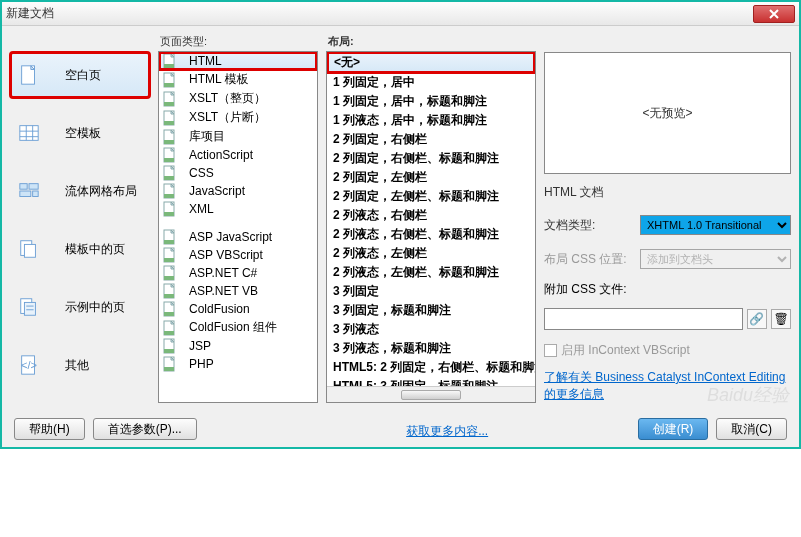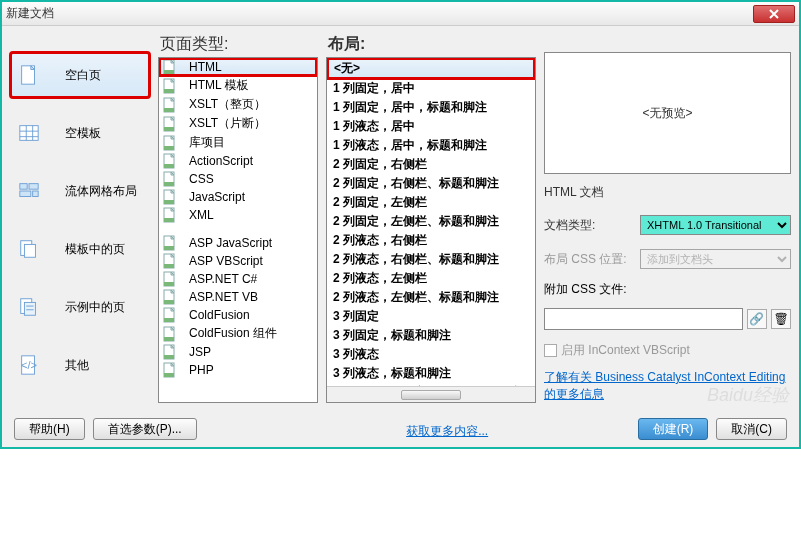"页面类型:" .col-label { font-size: 16px -> 11px }
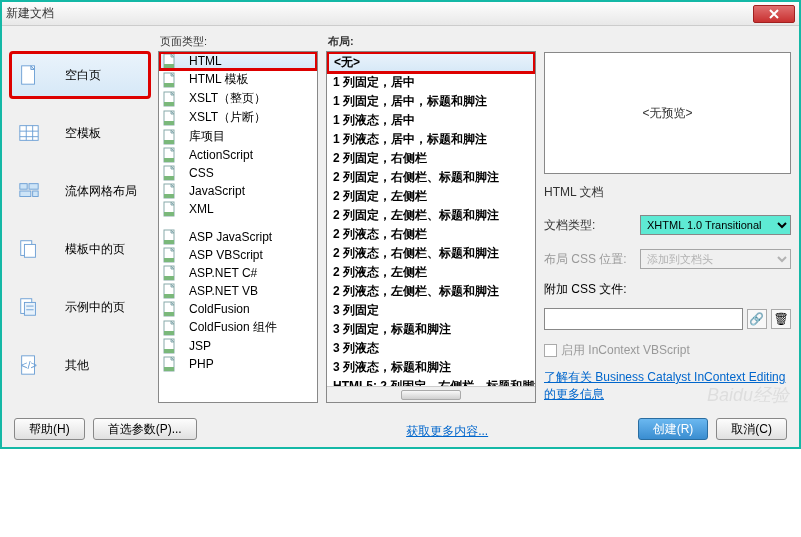"1 列液态，居中" div.list-item { html: <div> <span>1 列液态，居中</span> </div> -> none }
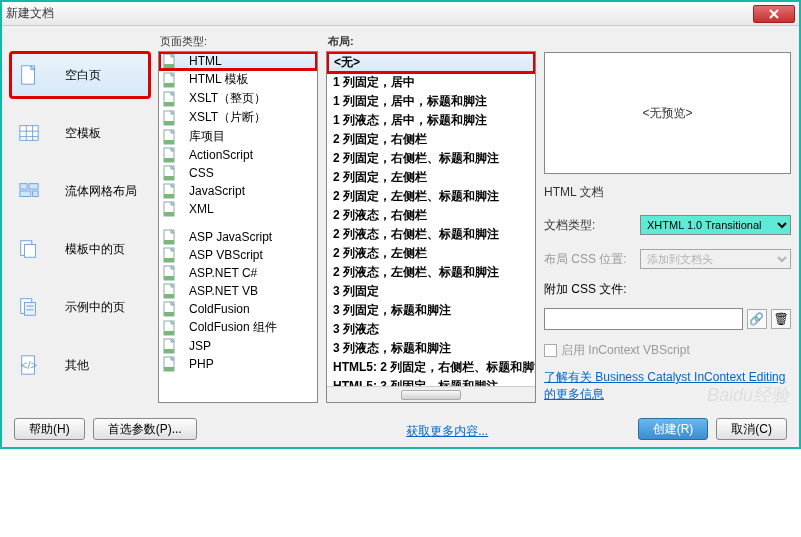"XHTML 1.0 Transitional" .select { background: #5eead4 -> #0ea5e9 }
